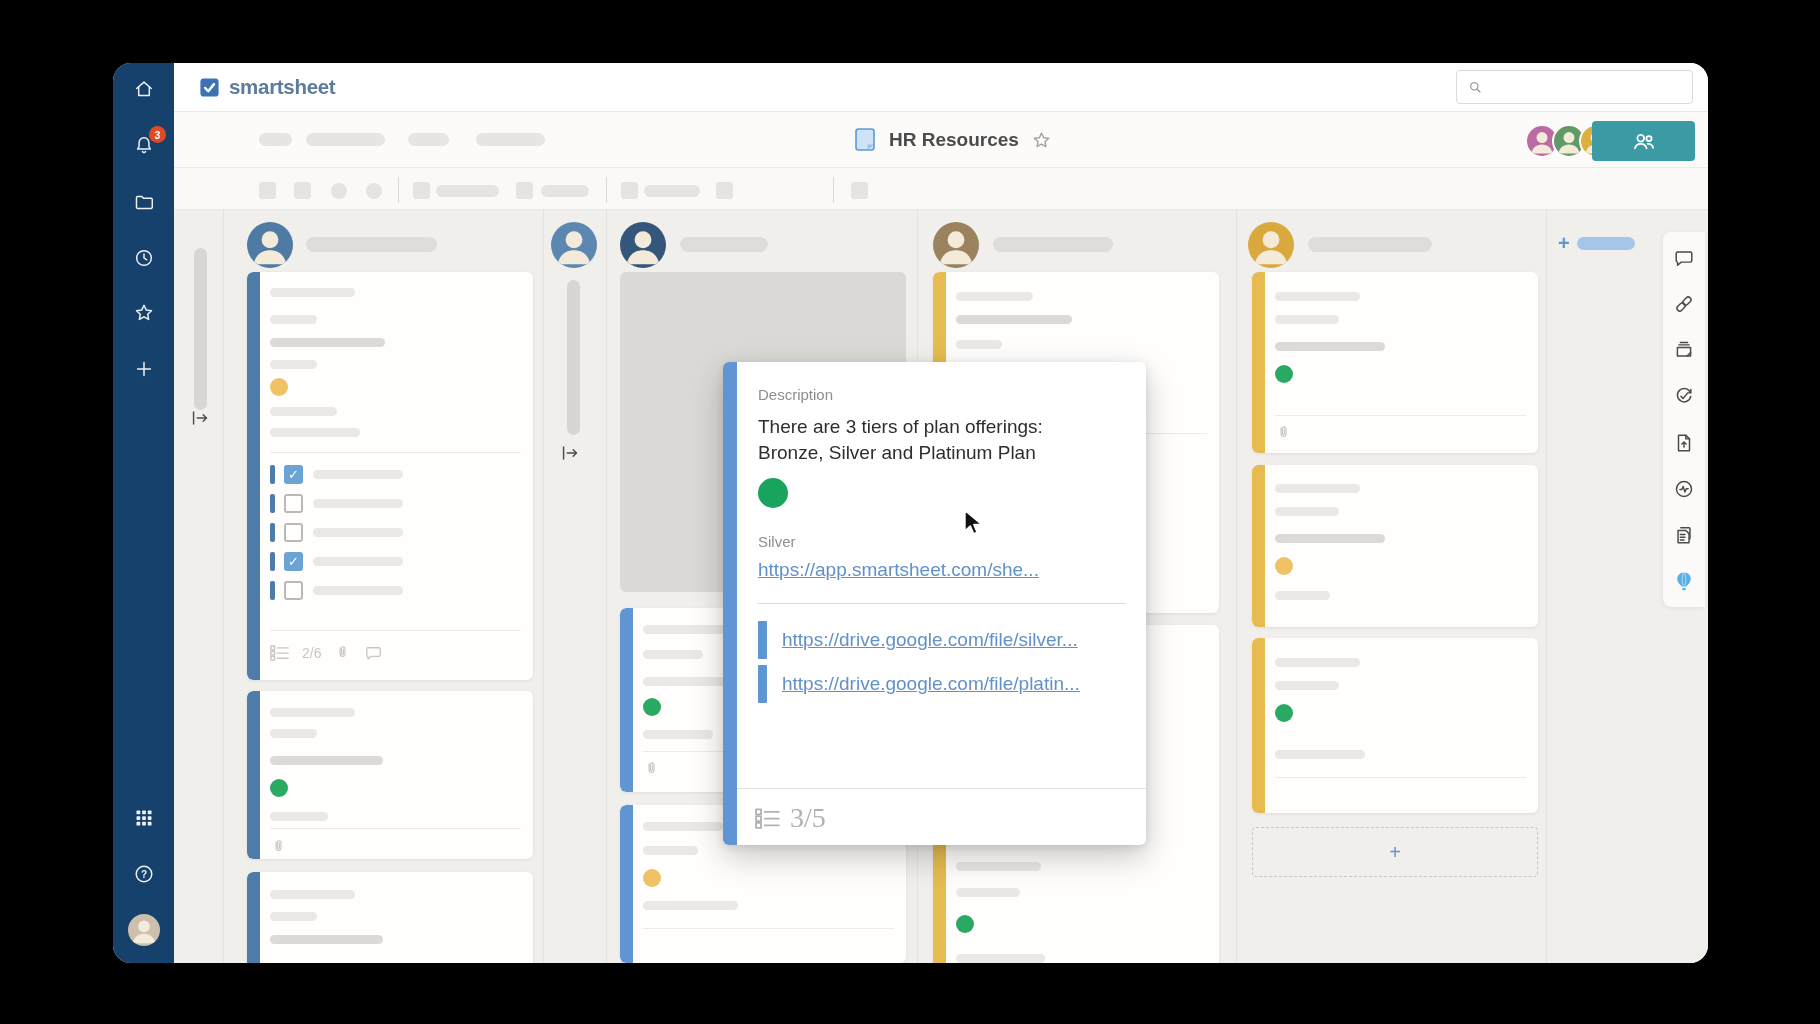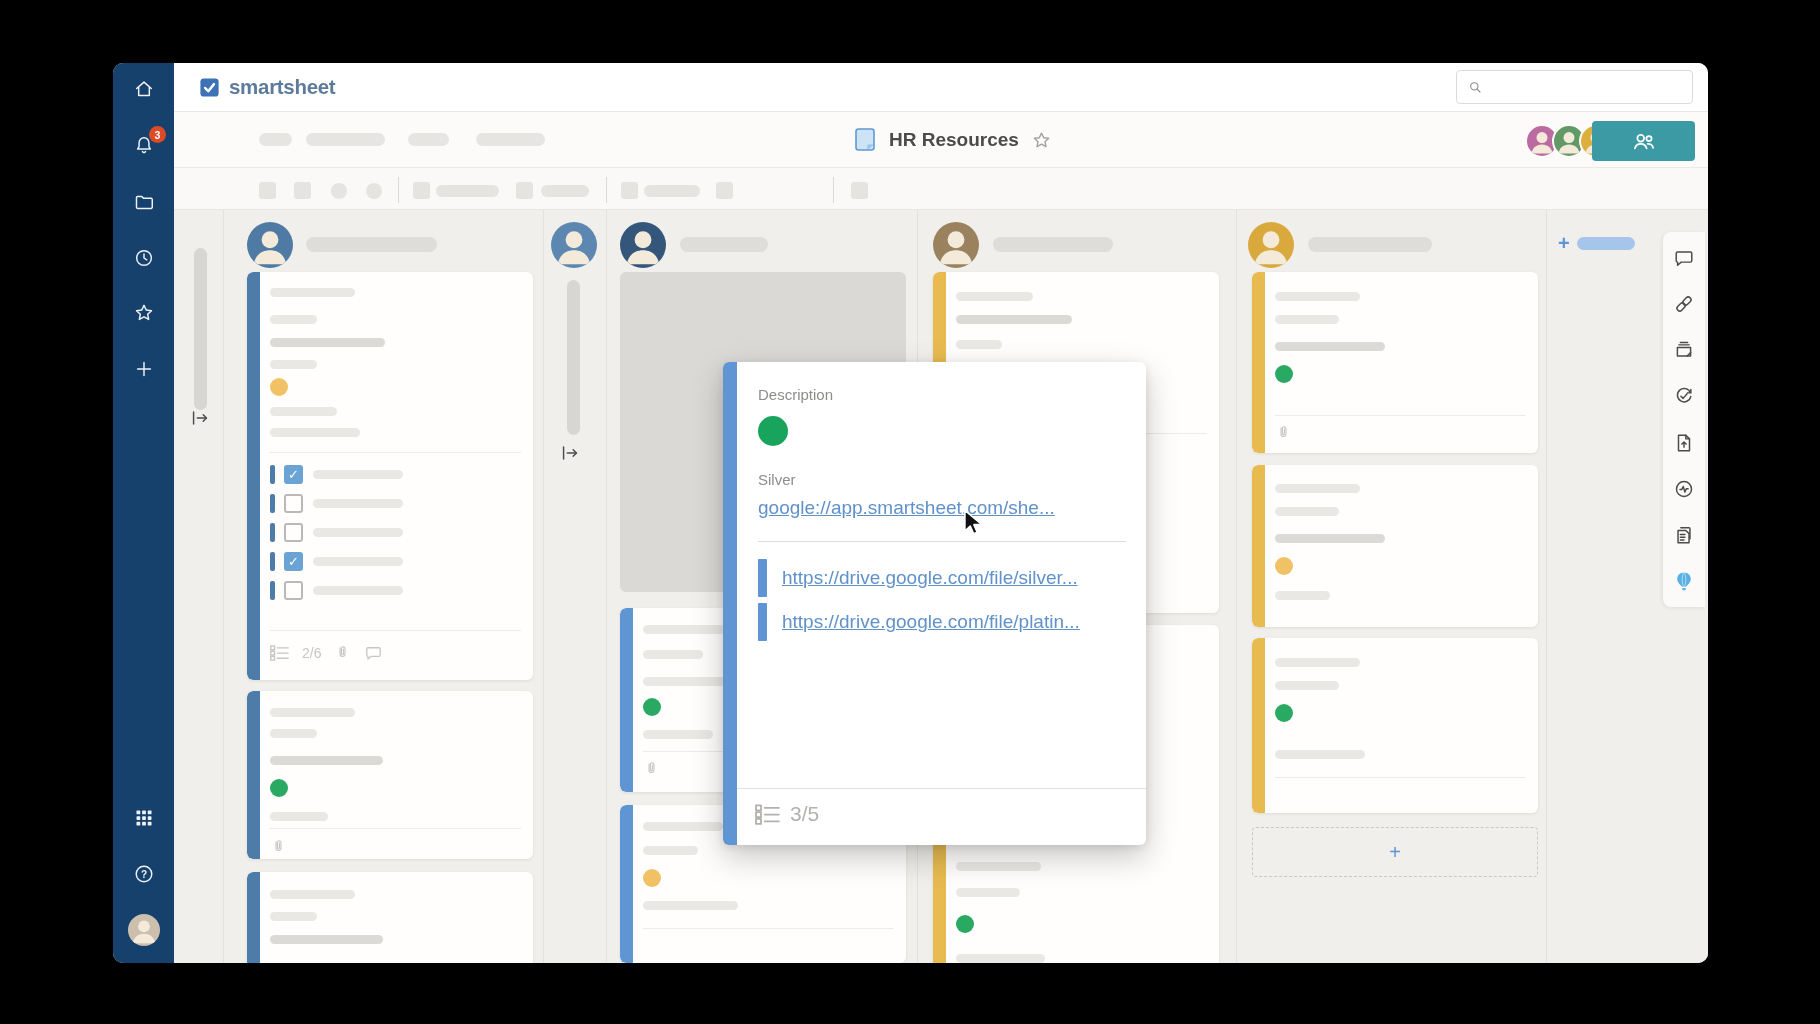"smartsheet" .window { border-radius: 10px -> 18px }
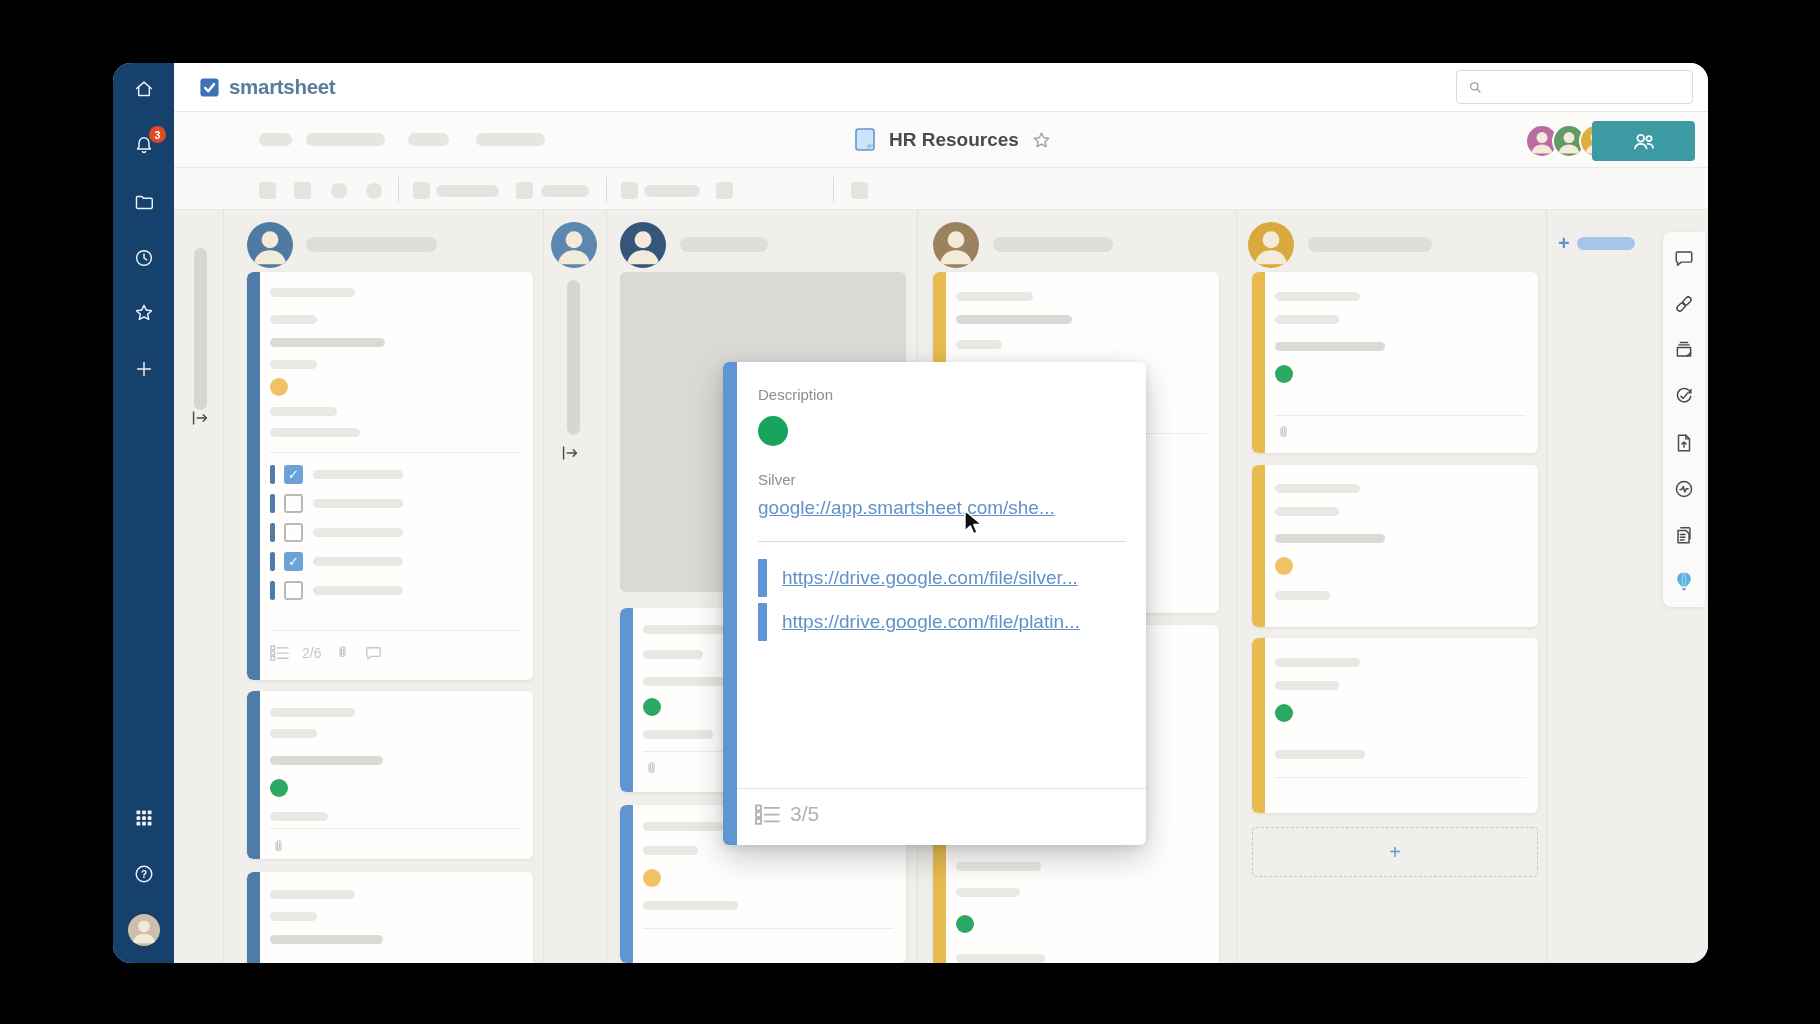"There are 3 tiers of" div.pbody { html: none -> <div><span>There are 3 tiers of plan offerings:</span><br><span>Bronze, Silver and Platinum Plan</span></div> }
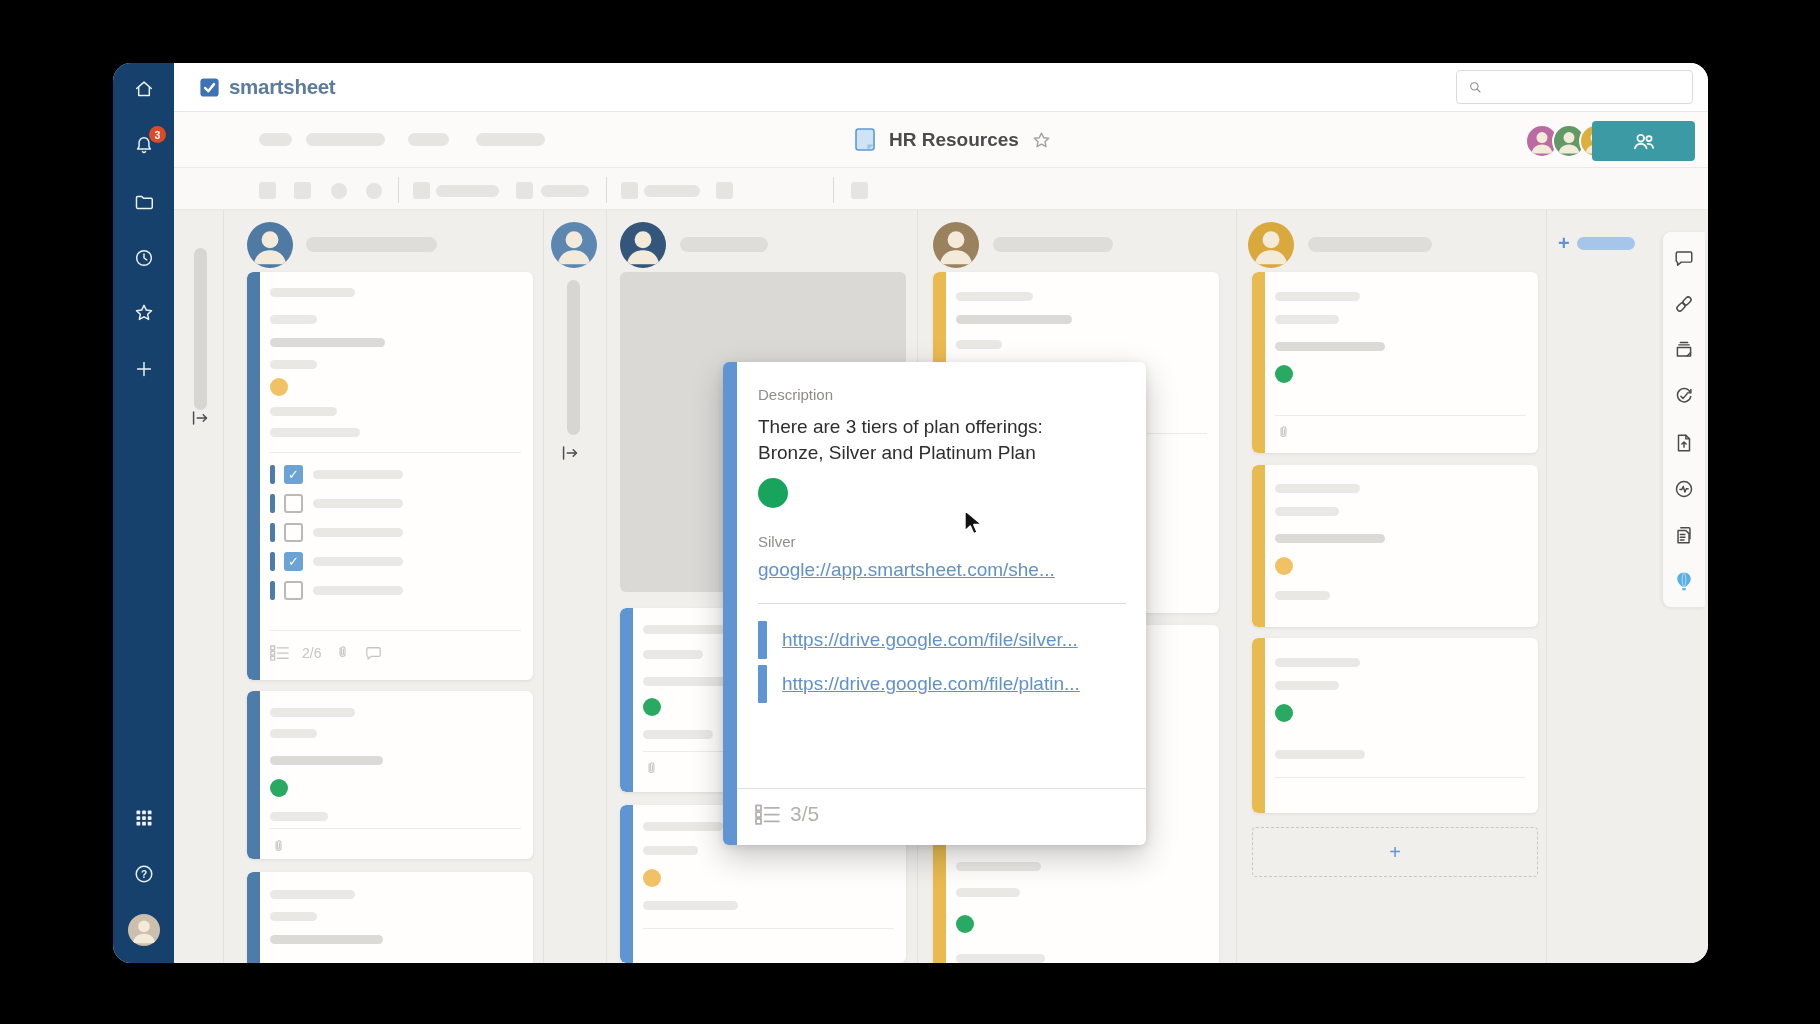"google://app.smartsheet.com/she..." a.plink { text: google://app.smartsheet.com/she -> https://app.smartsheet.com/she }
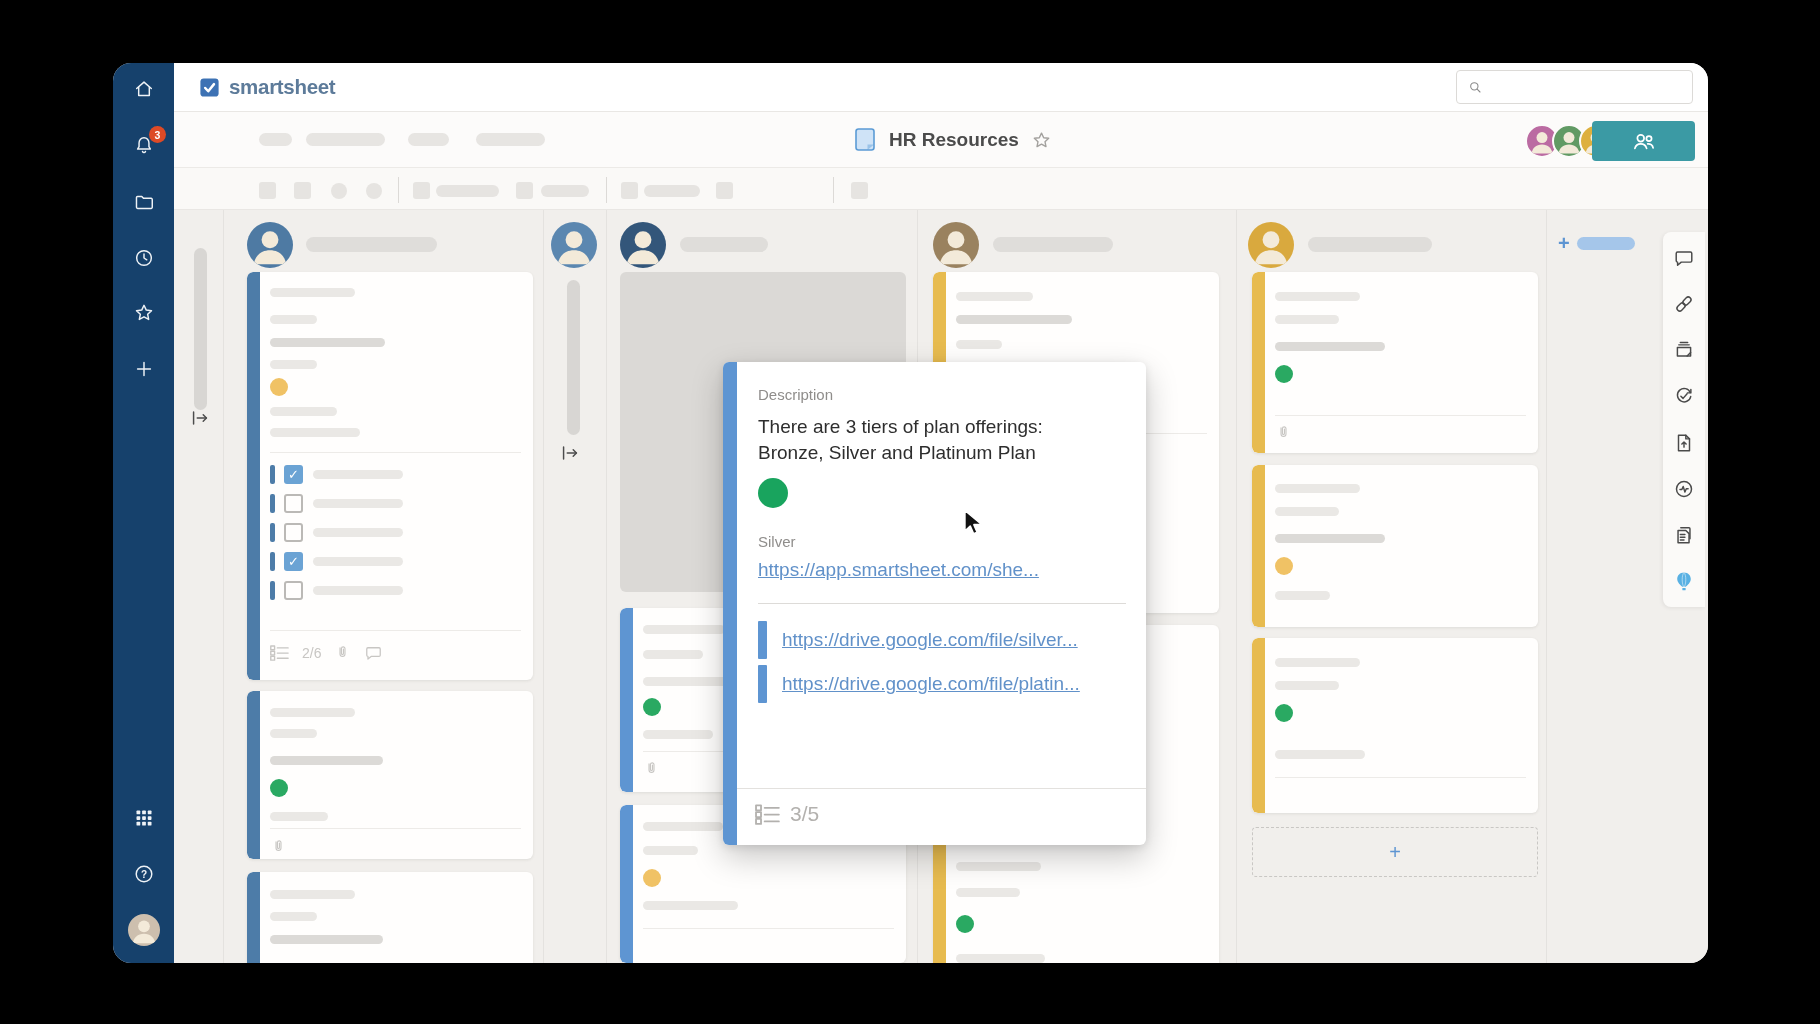"3/5" .pfoot span { font-family: none -> Liberation Serif, serif; font-size: 21px -> 28px }
